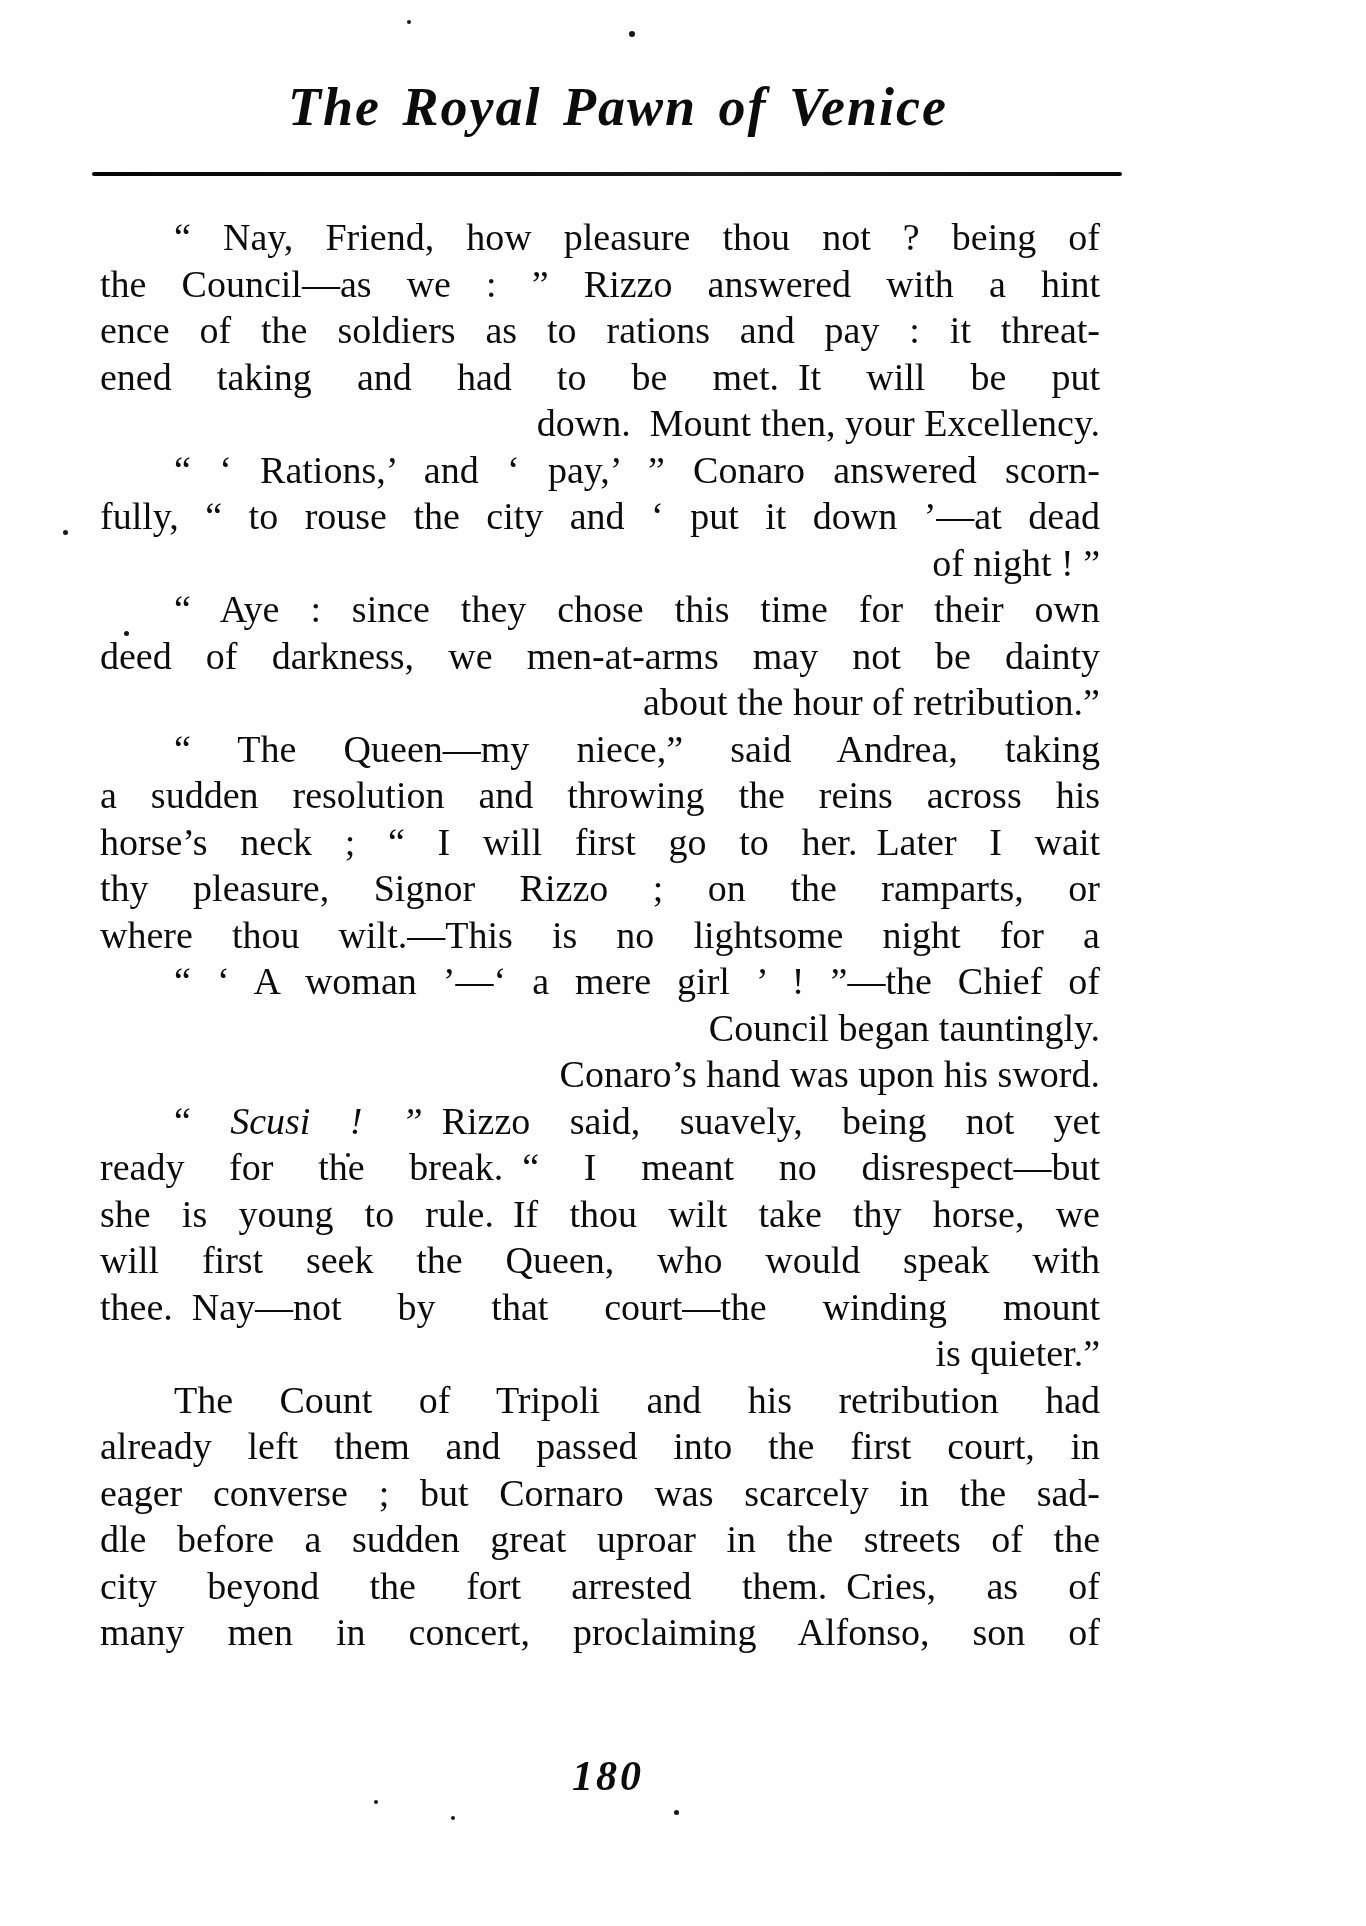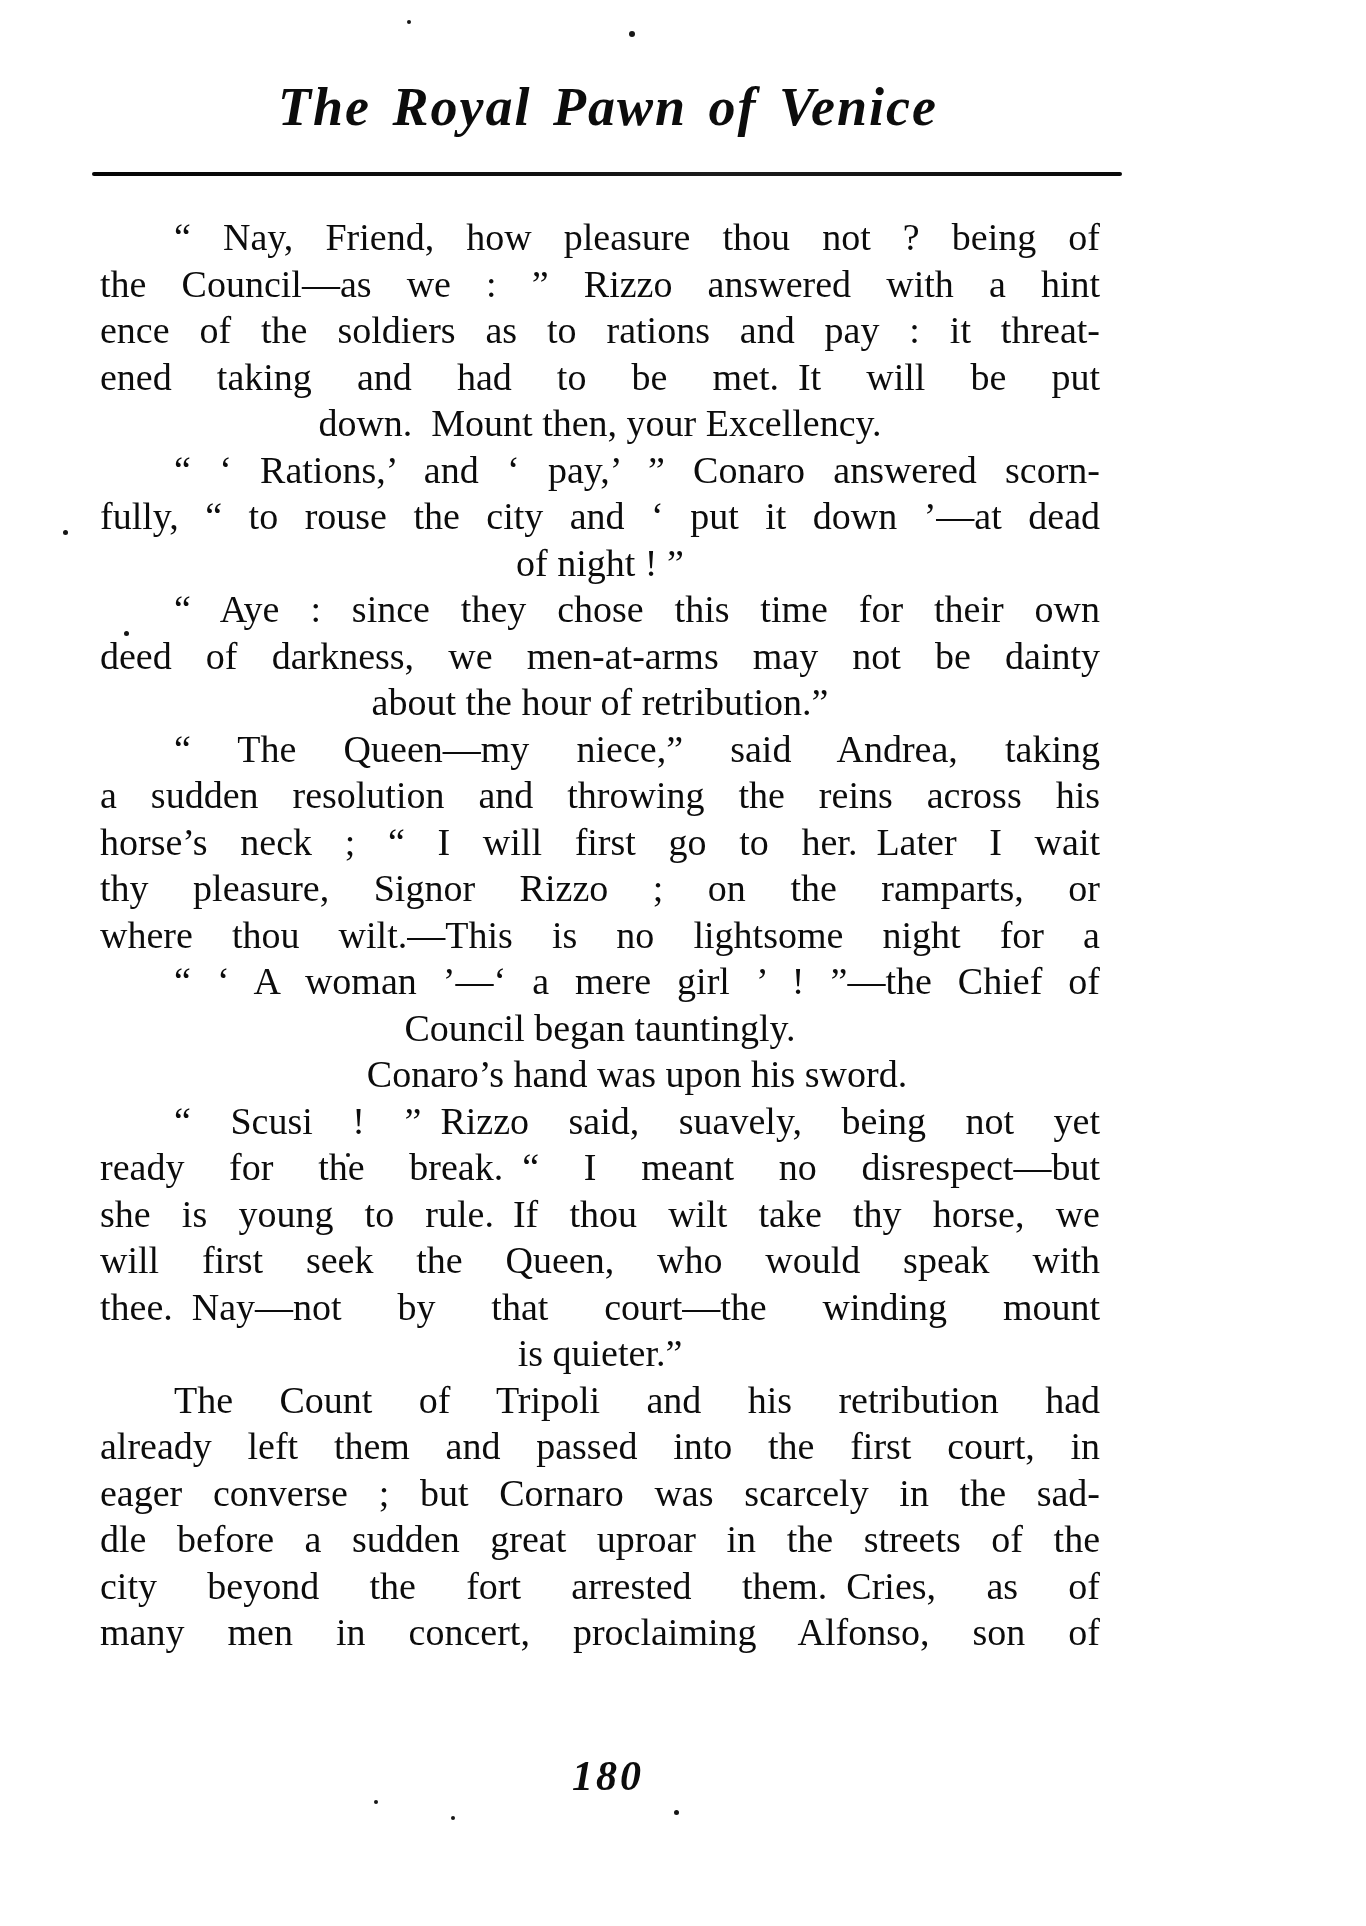"The Royal Pawn of Venice" .page-title { left: 100px -> 110px }
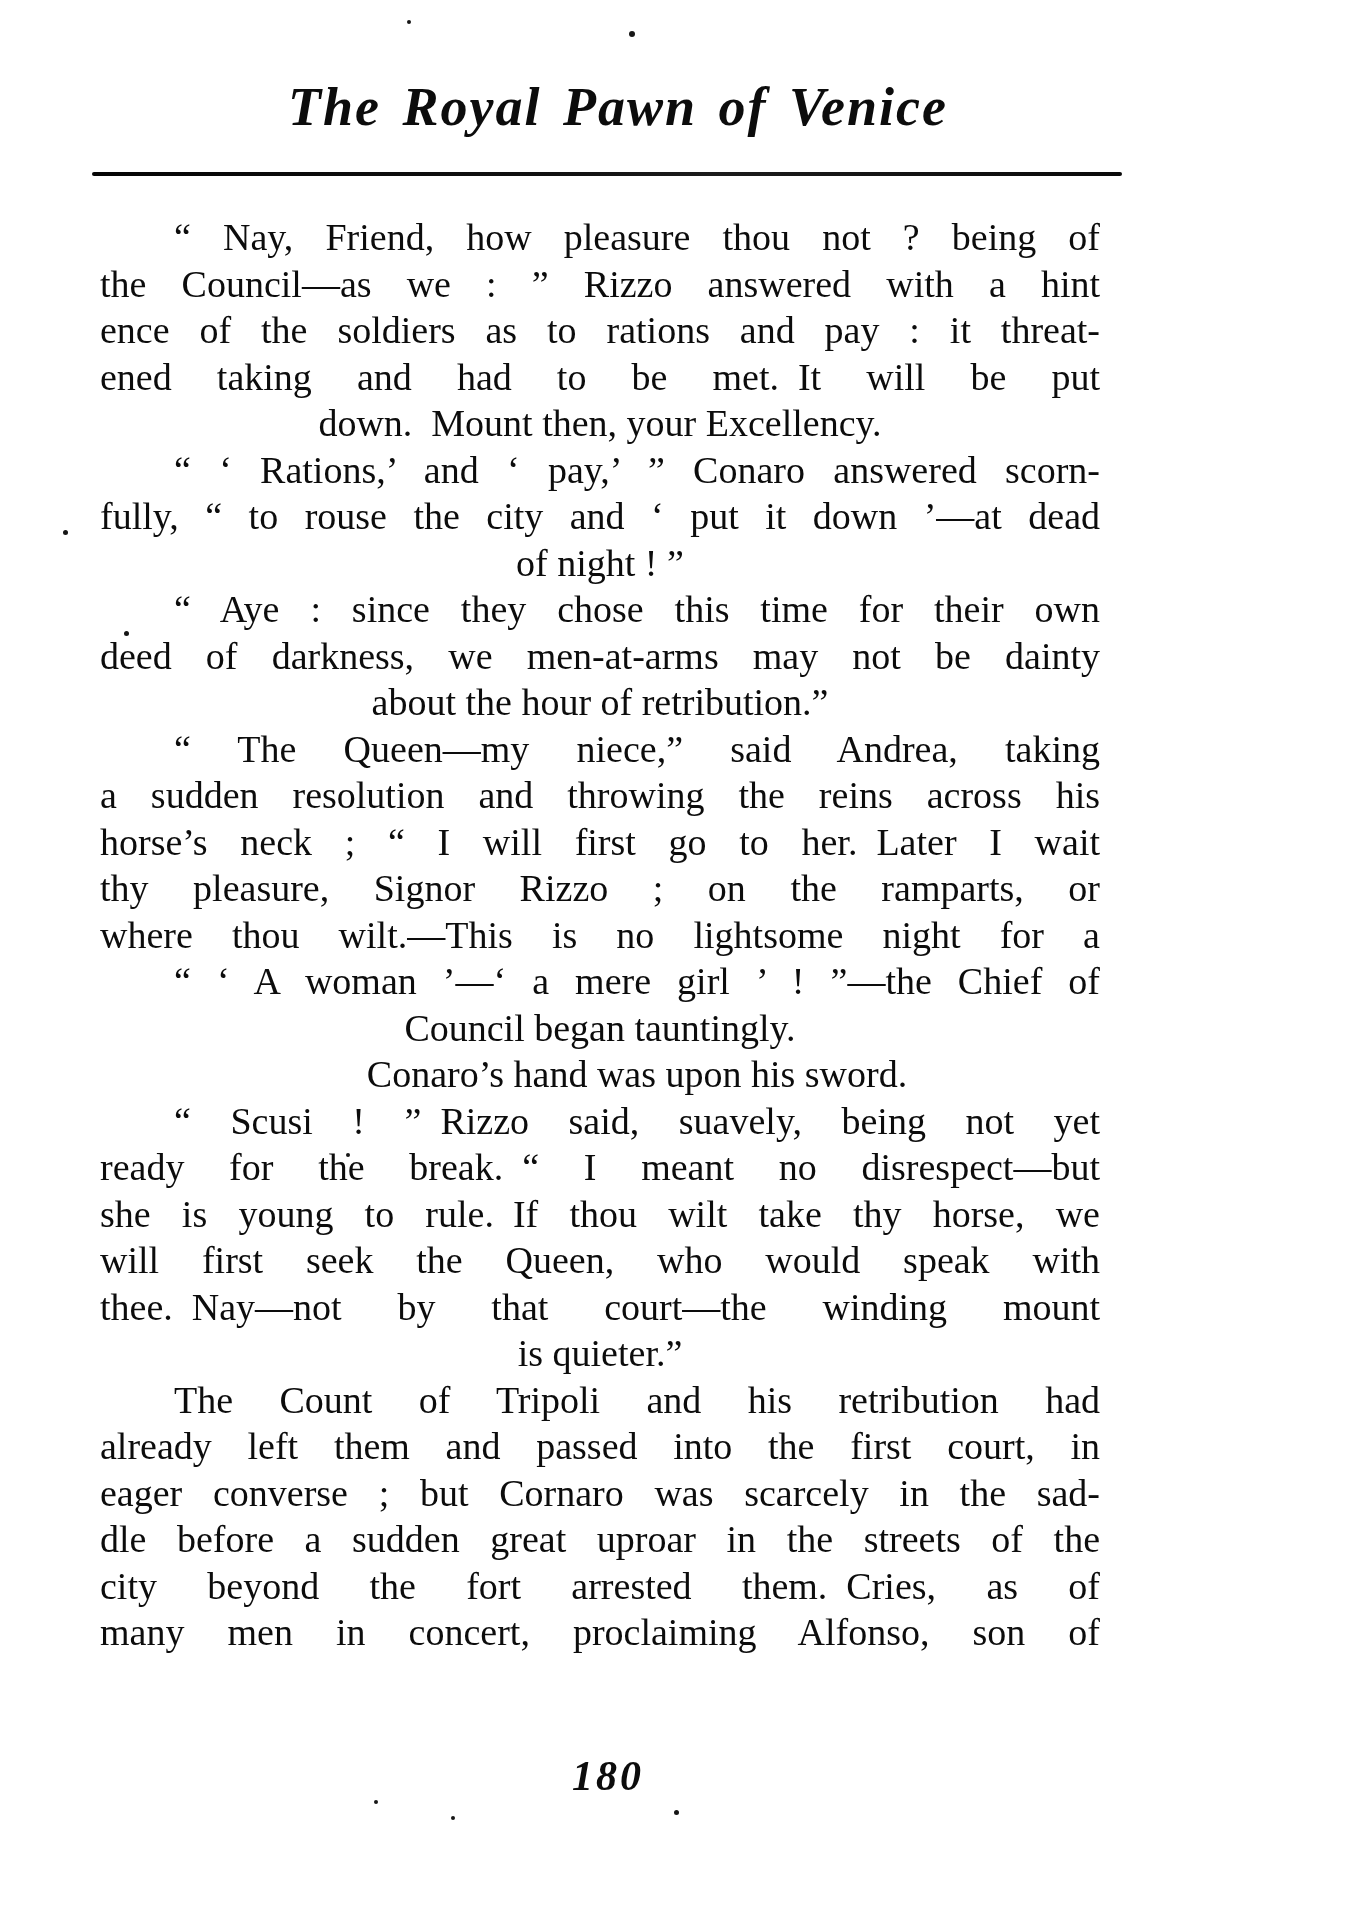"down. Mount then, your Excellency." .line { text-align: center -> right }
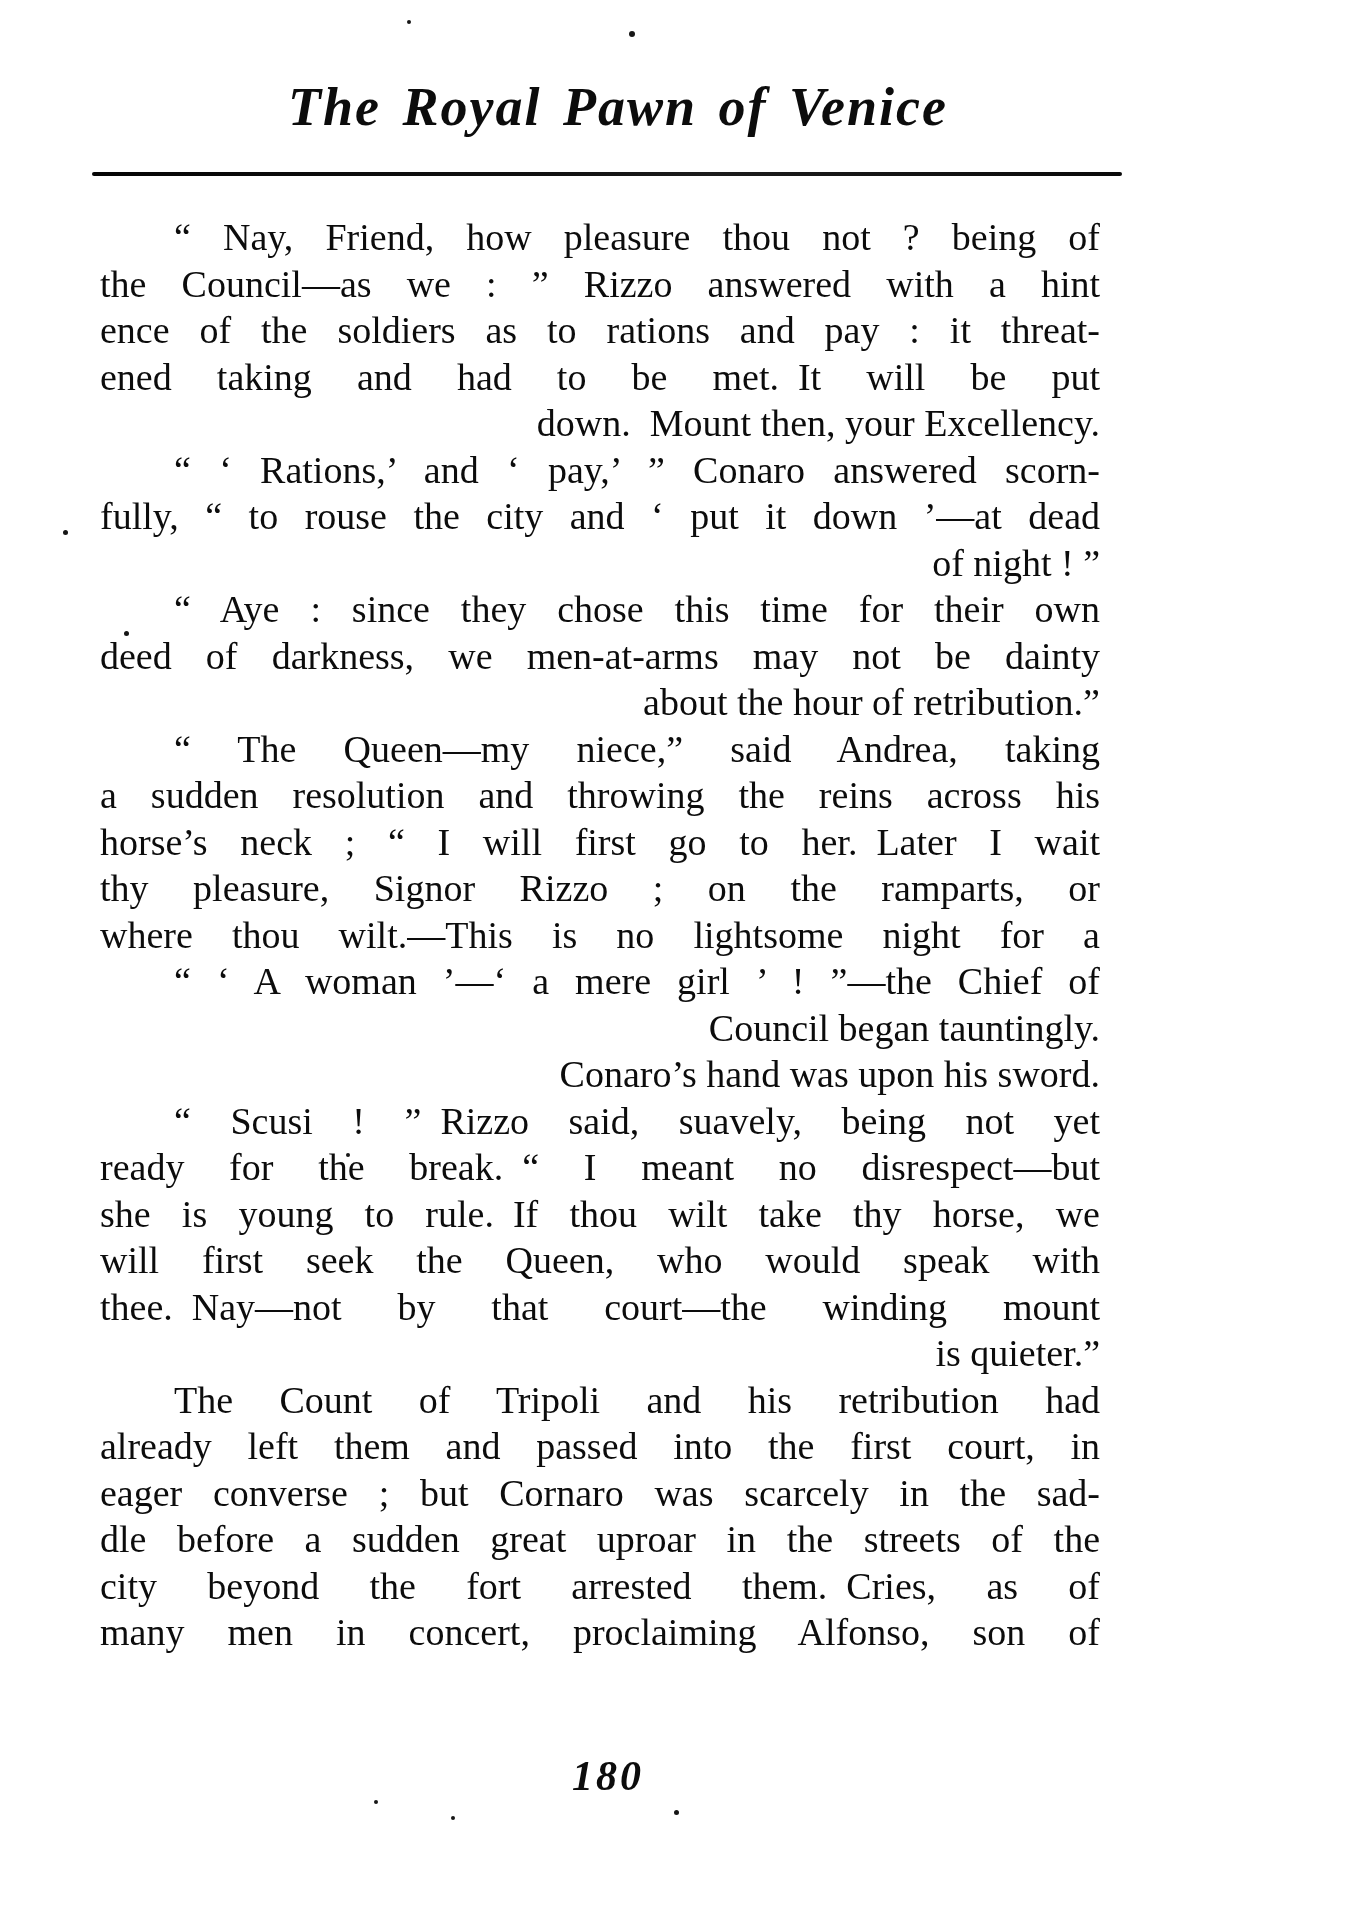"Scusi ! ”" .line .it { font-style: none -> italic }
